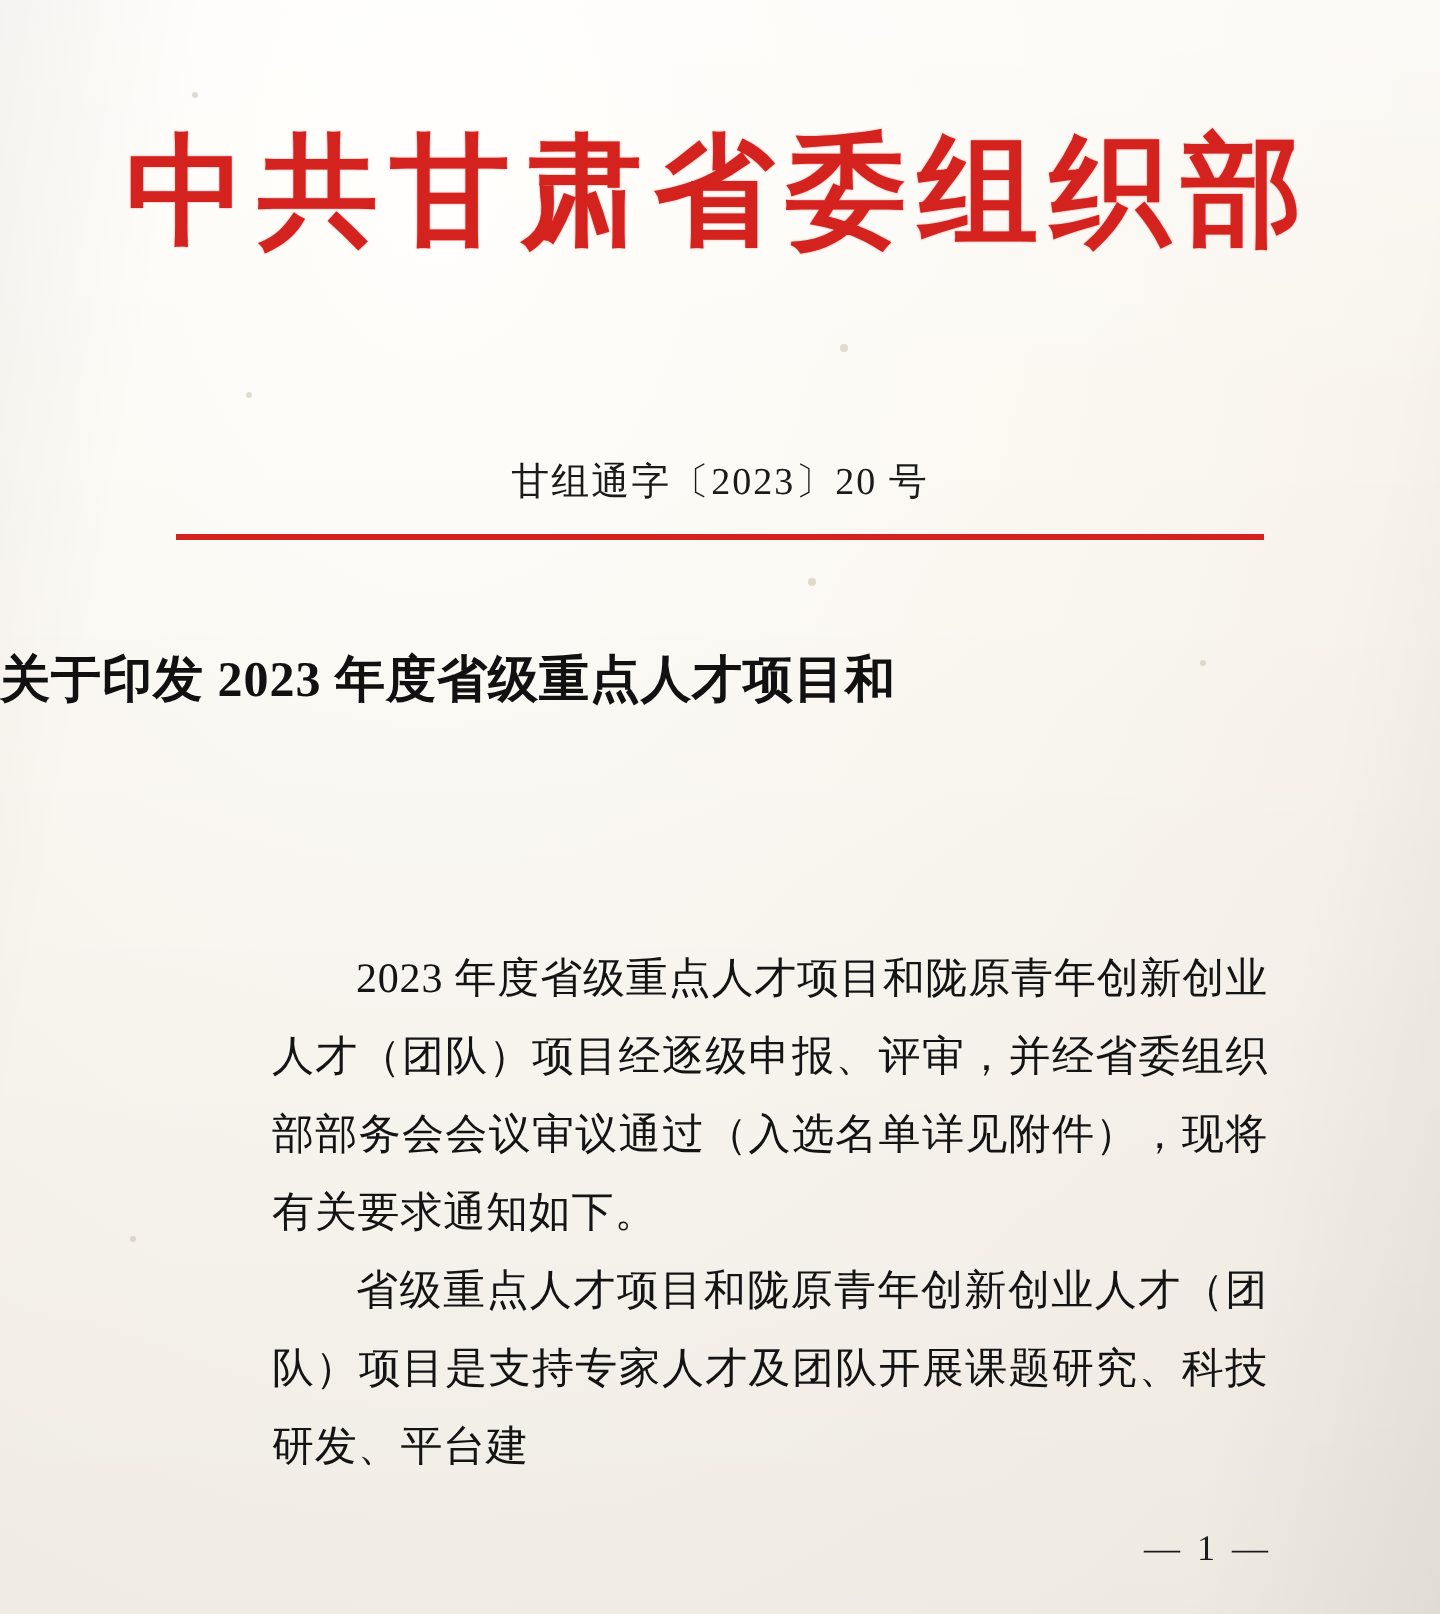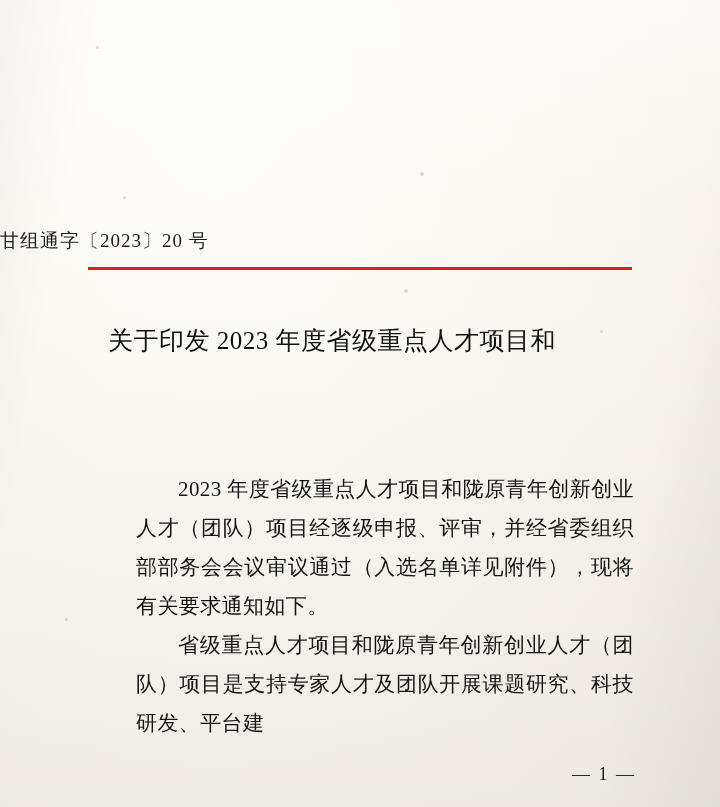"中共甘肃省委组织部" div.letterhead { html: none -> <div>中共甘肃省委组织部</div> }
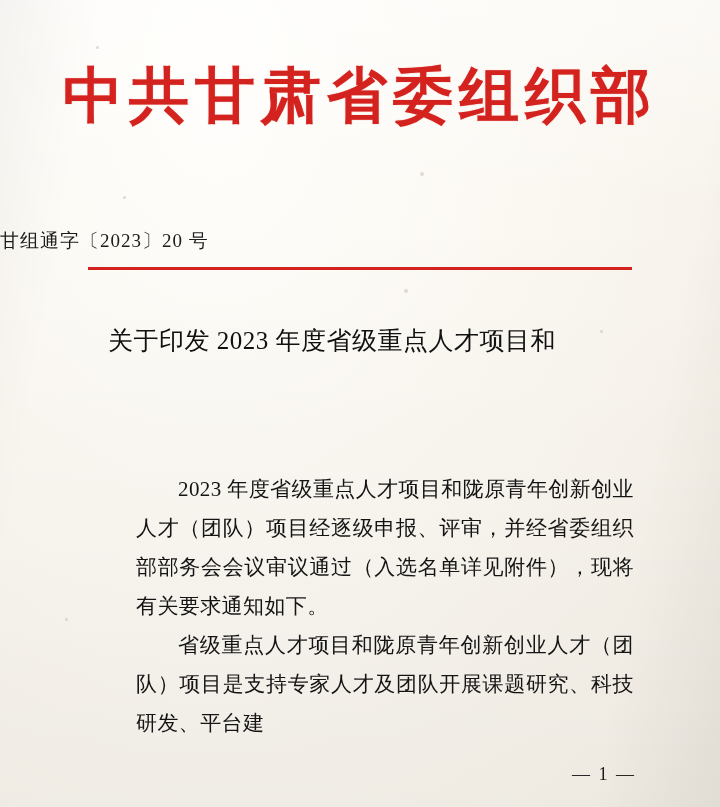"甘组通字〔2023〕20 号" .doc-number { text-align: none -> center }
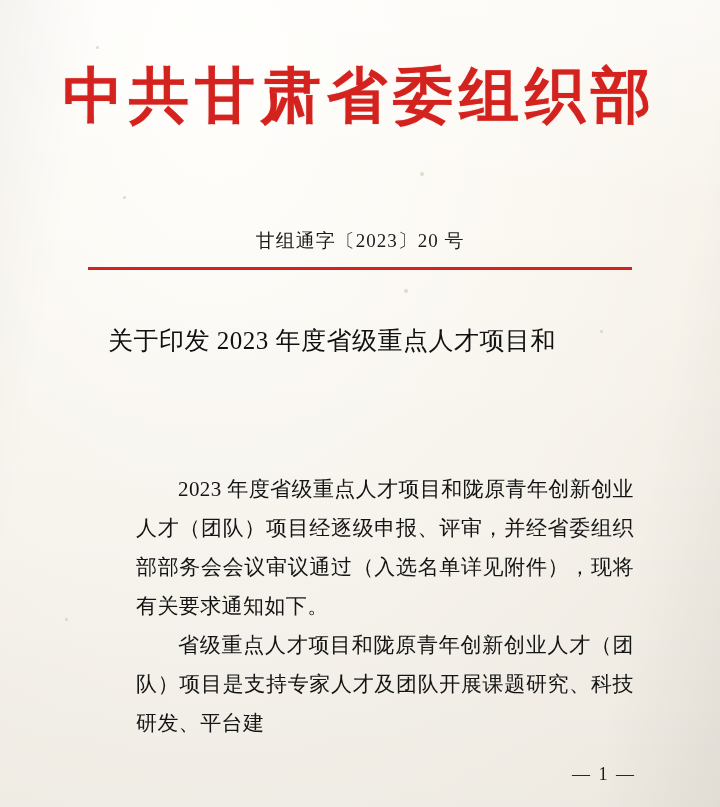"关于印发 2023 年度省级重点人才项目和" .title { font-weight: normal -> bold; text-align: center -> none }
